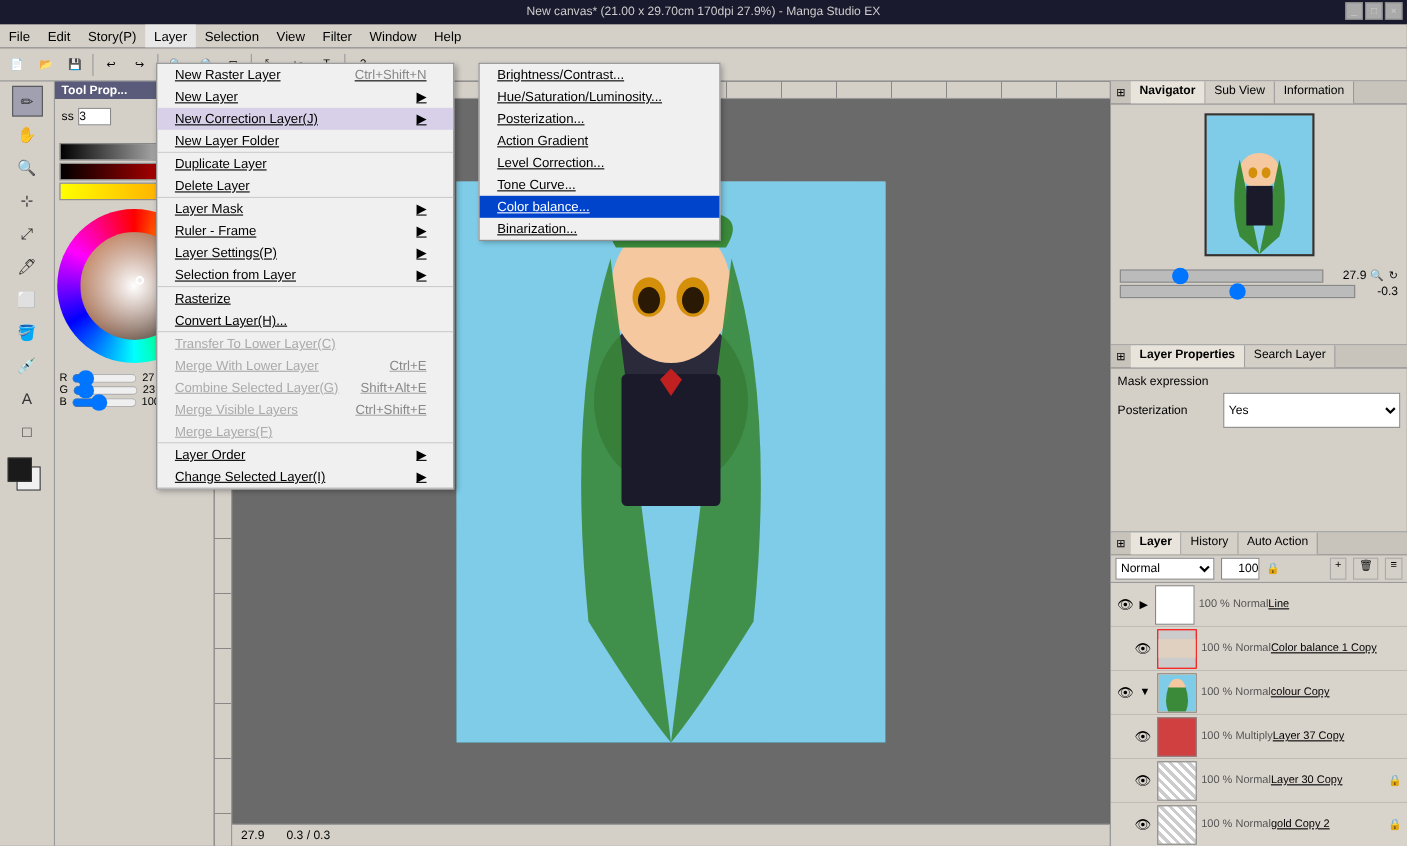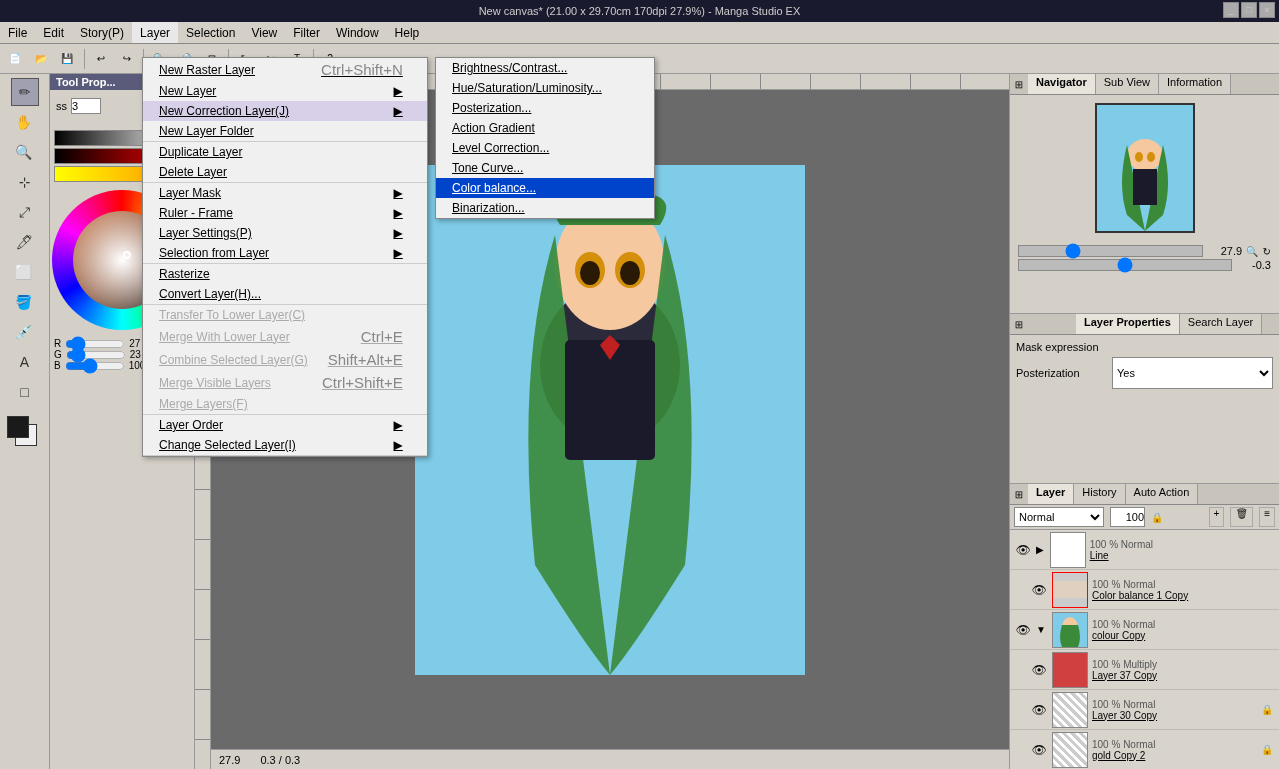"Ctrl+Shift+N" .menu-shortcut { font-size: 15px -> 12px }
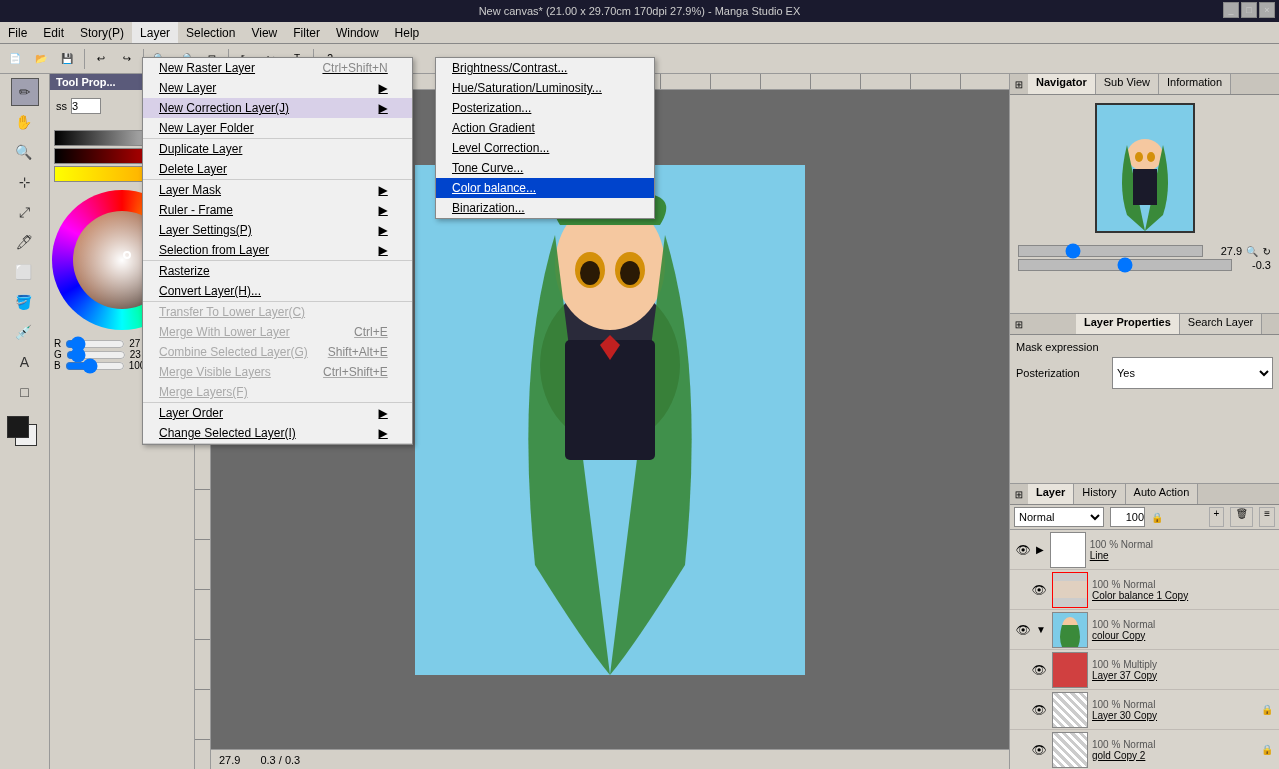"Layer Properties" .lp-tab.active { margin-left: 48px -> none }
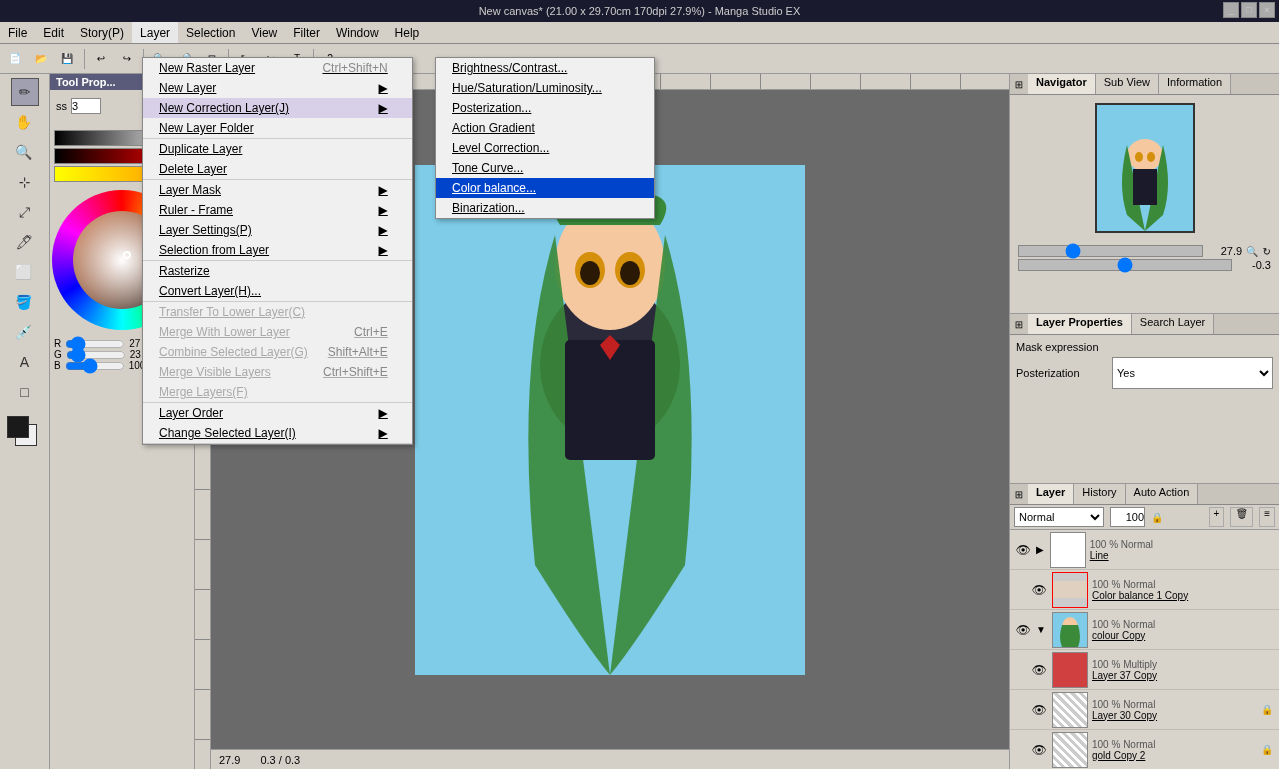"100 % Normal" .layer-info { flex-direction: column -> none }
